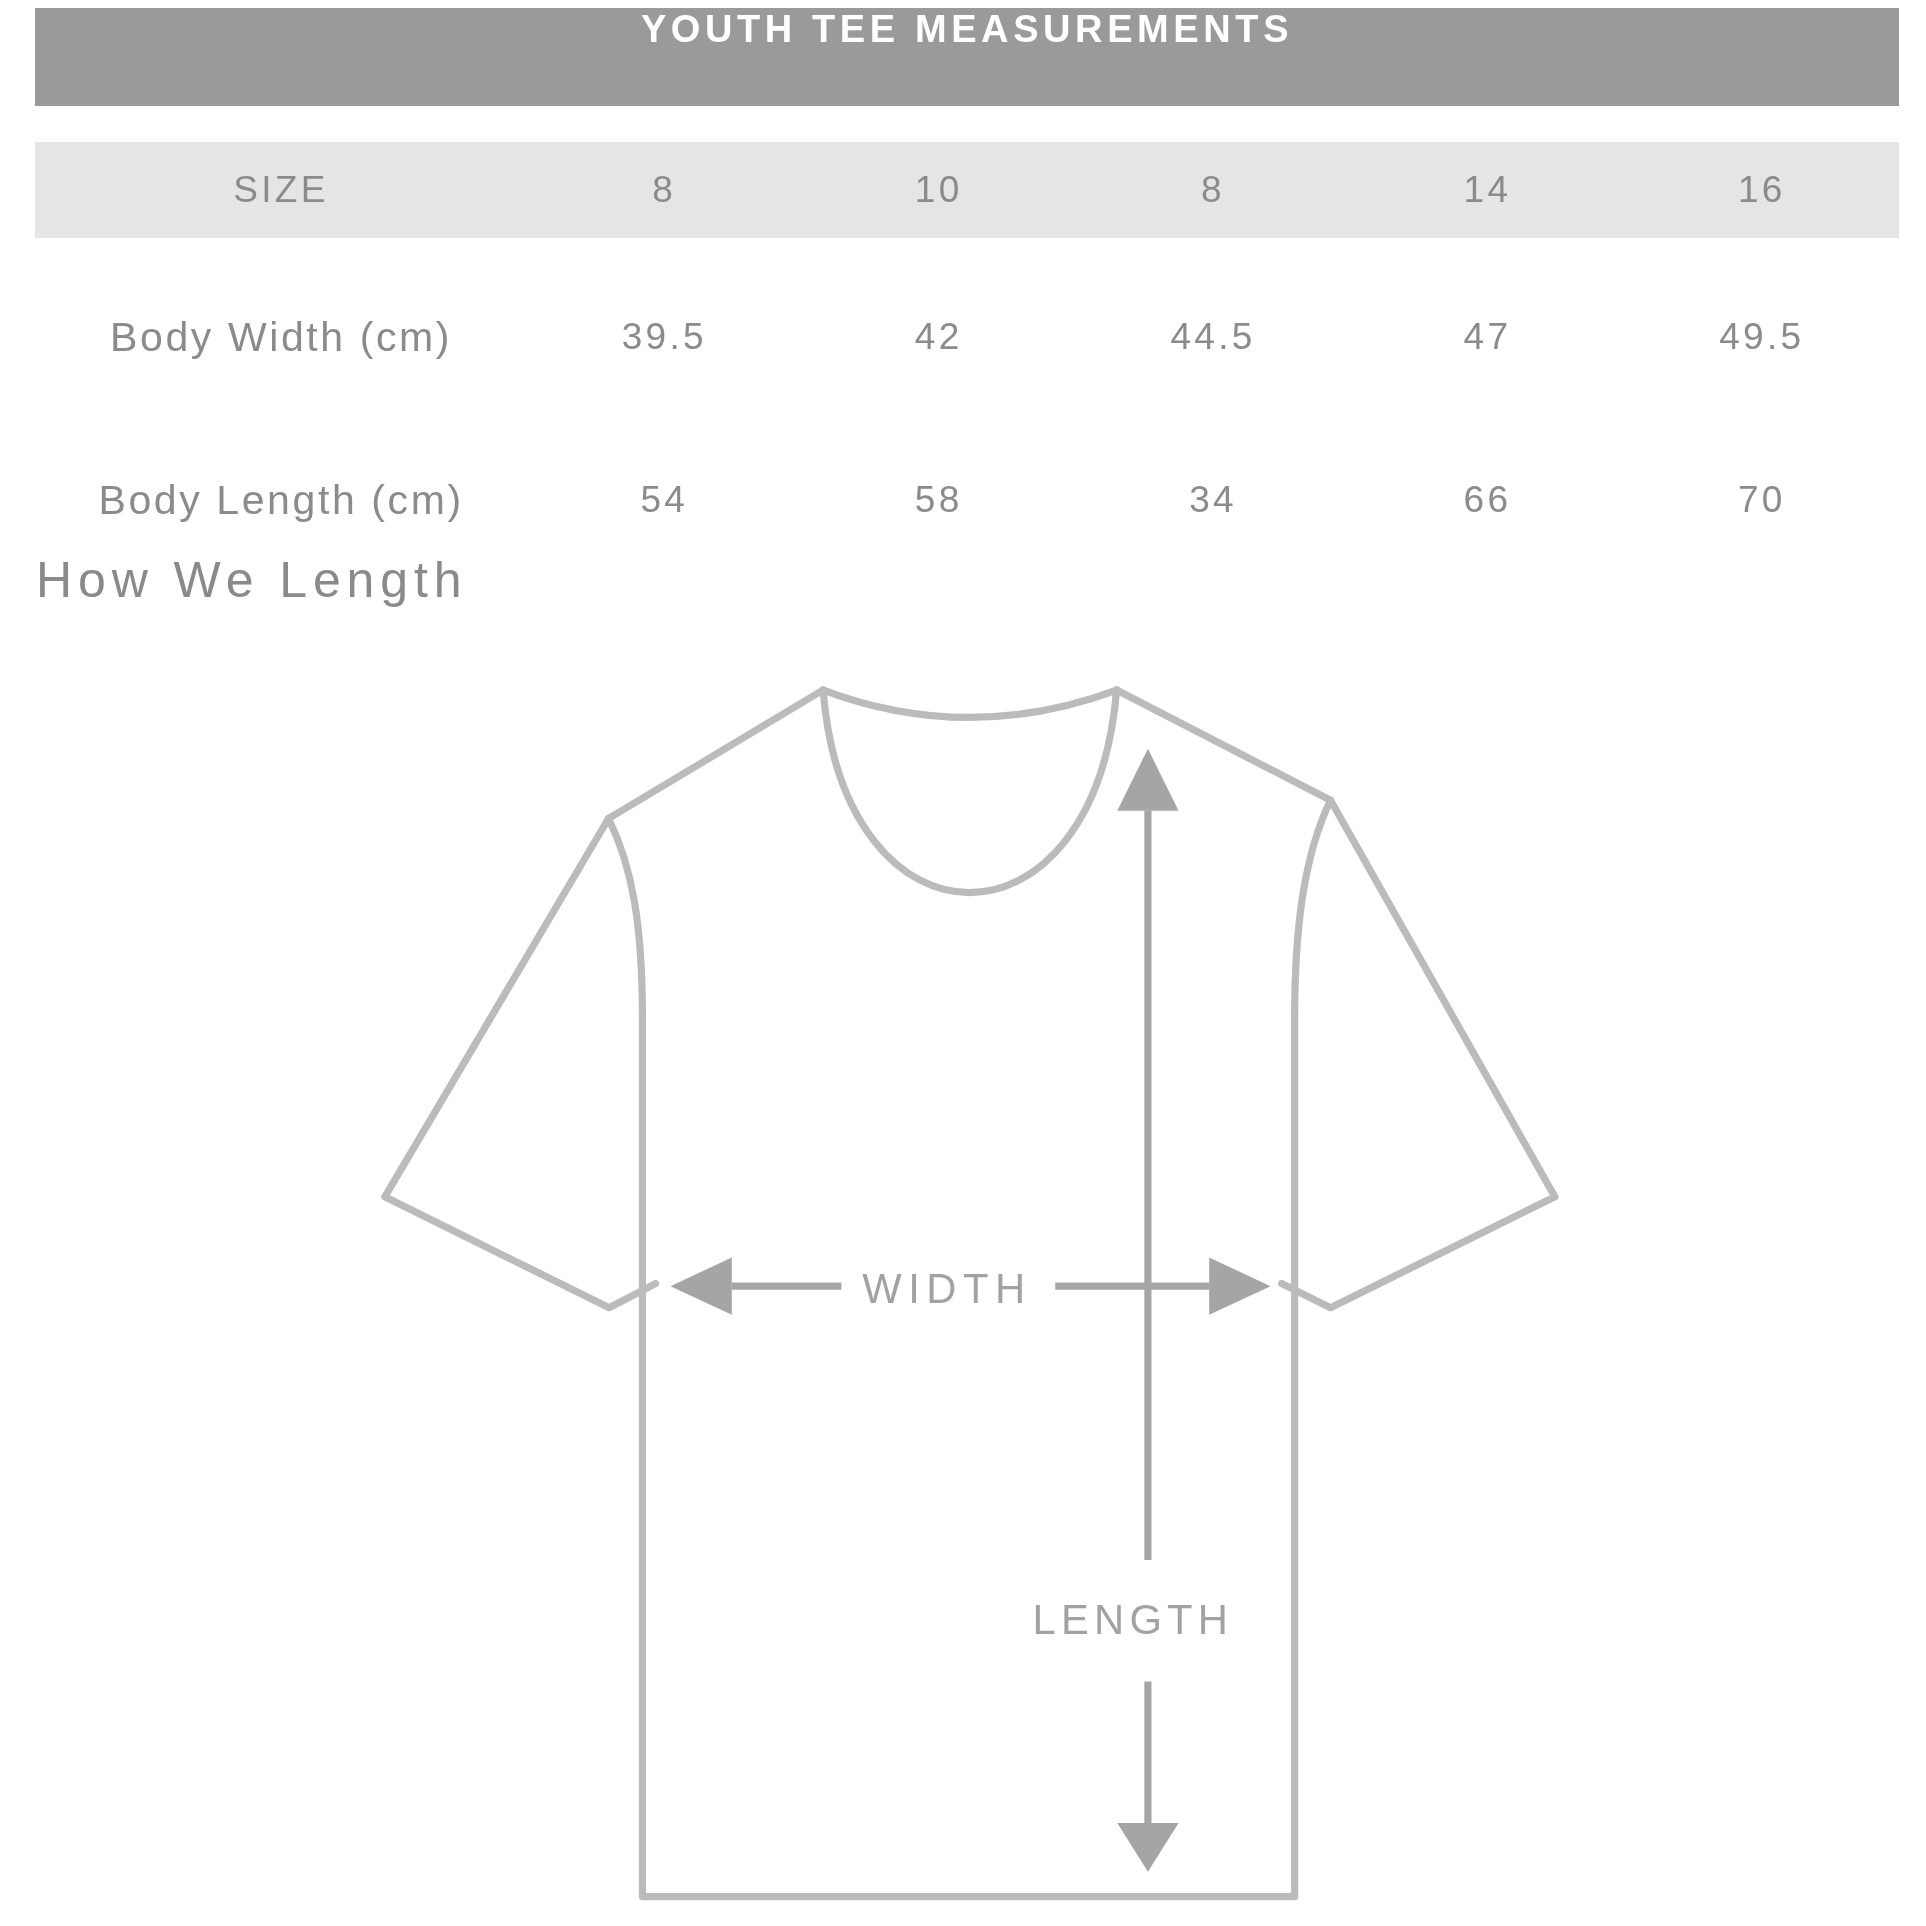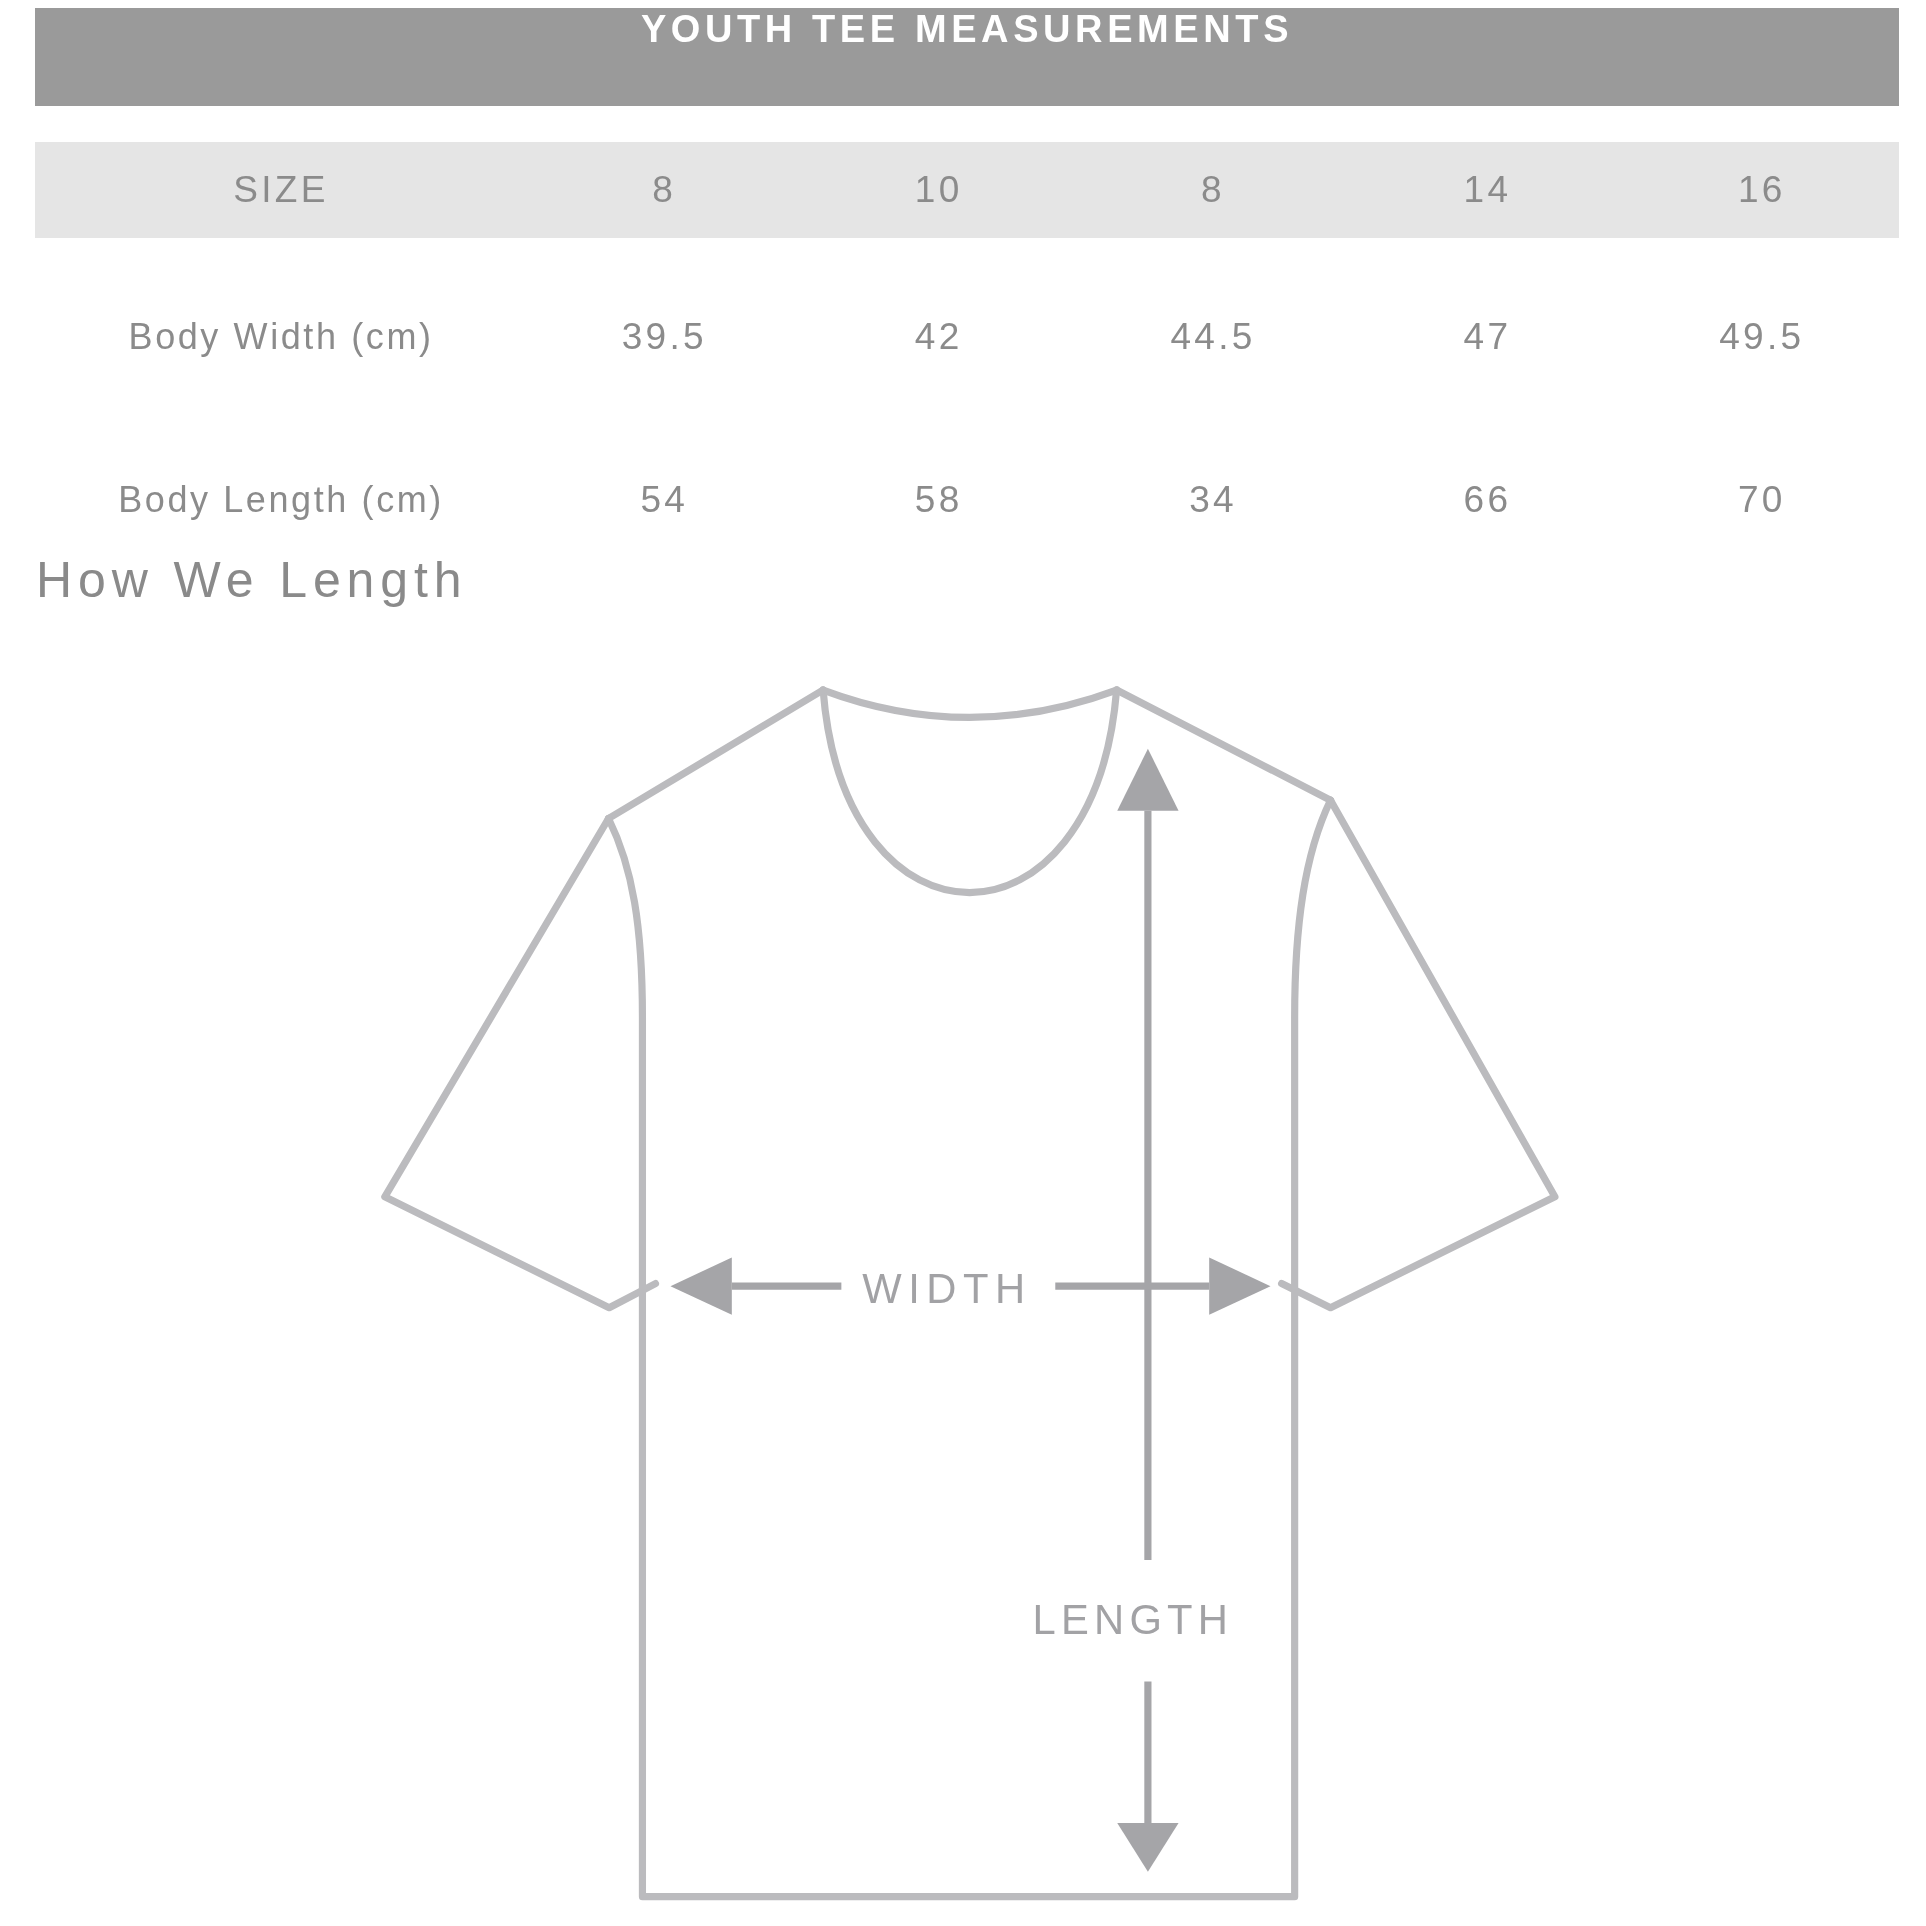"Body Width (cm)" .row-label { font-size: 36px -> 41px }
